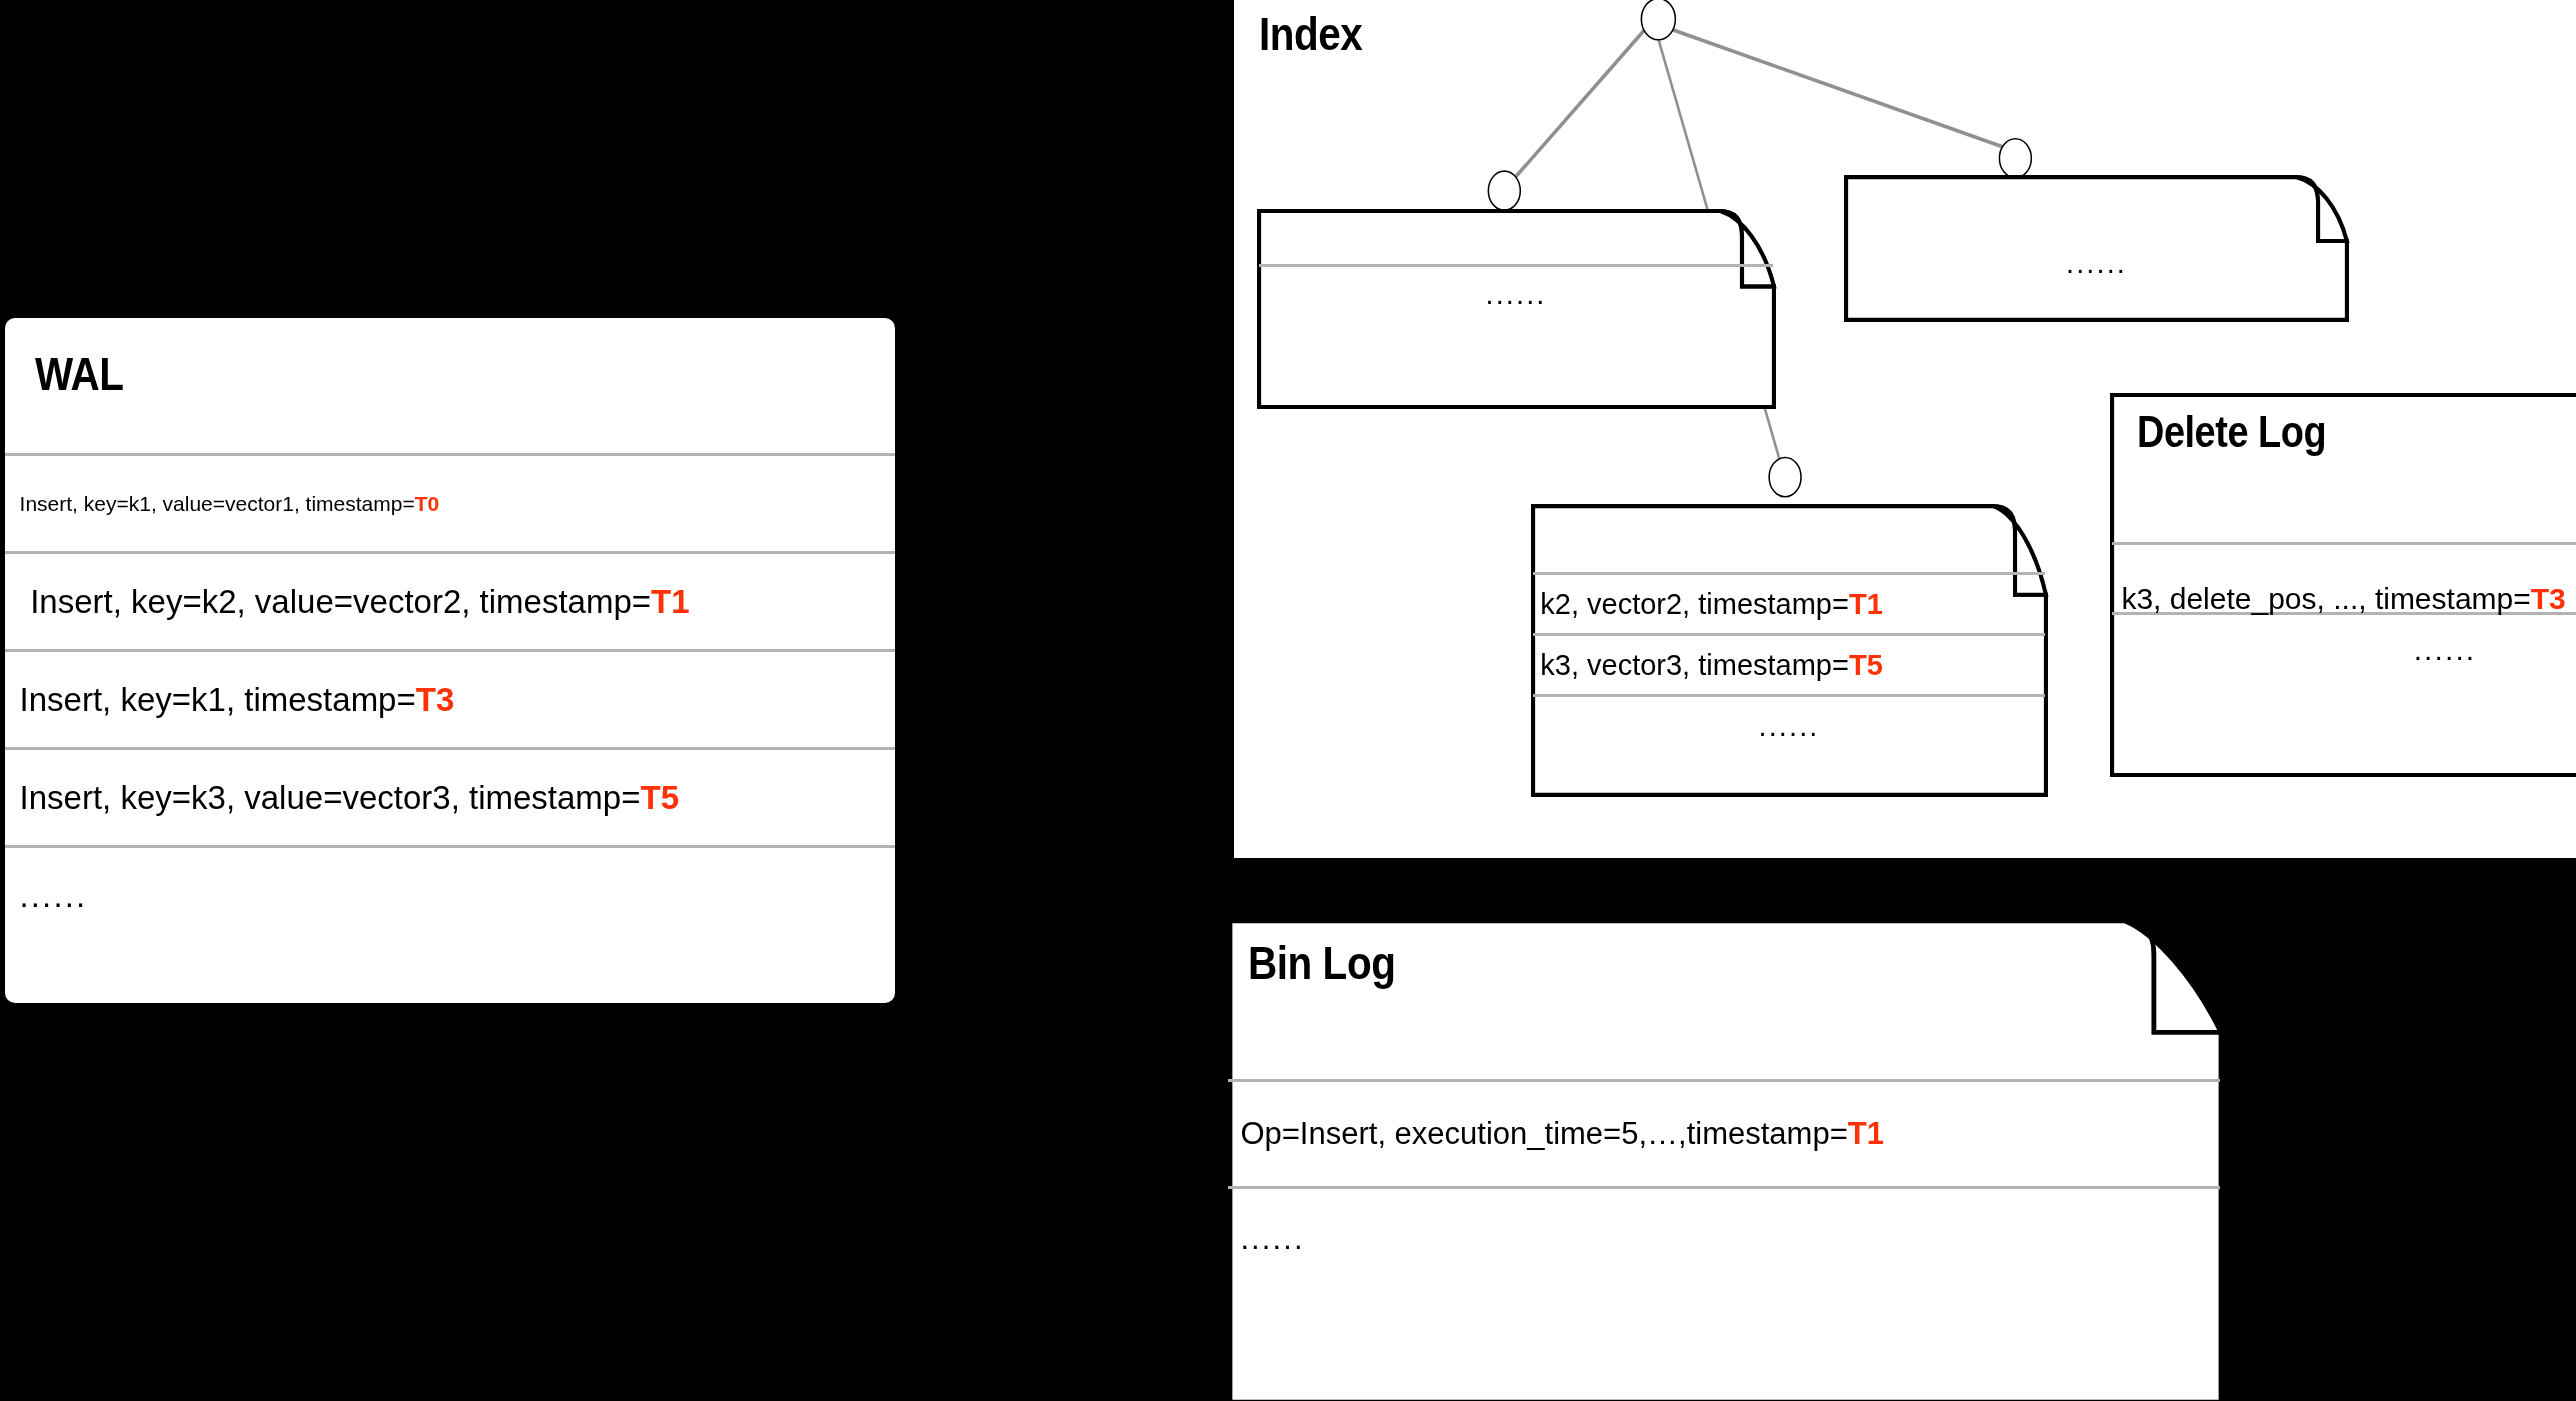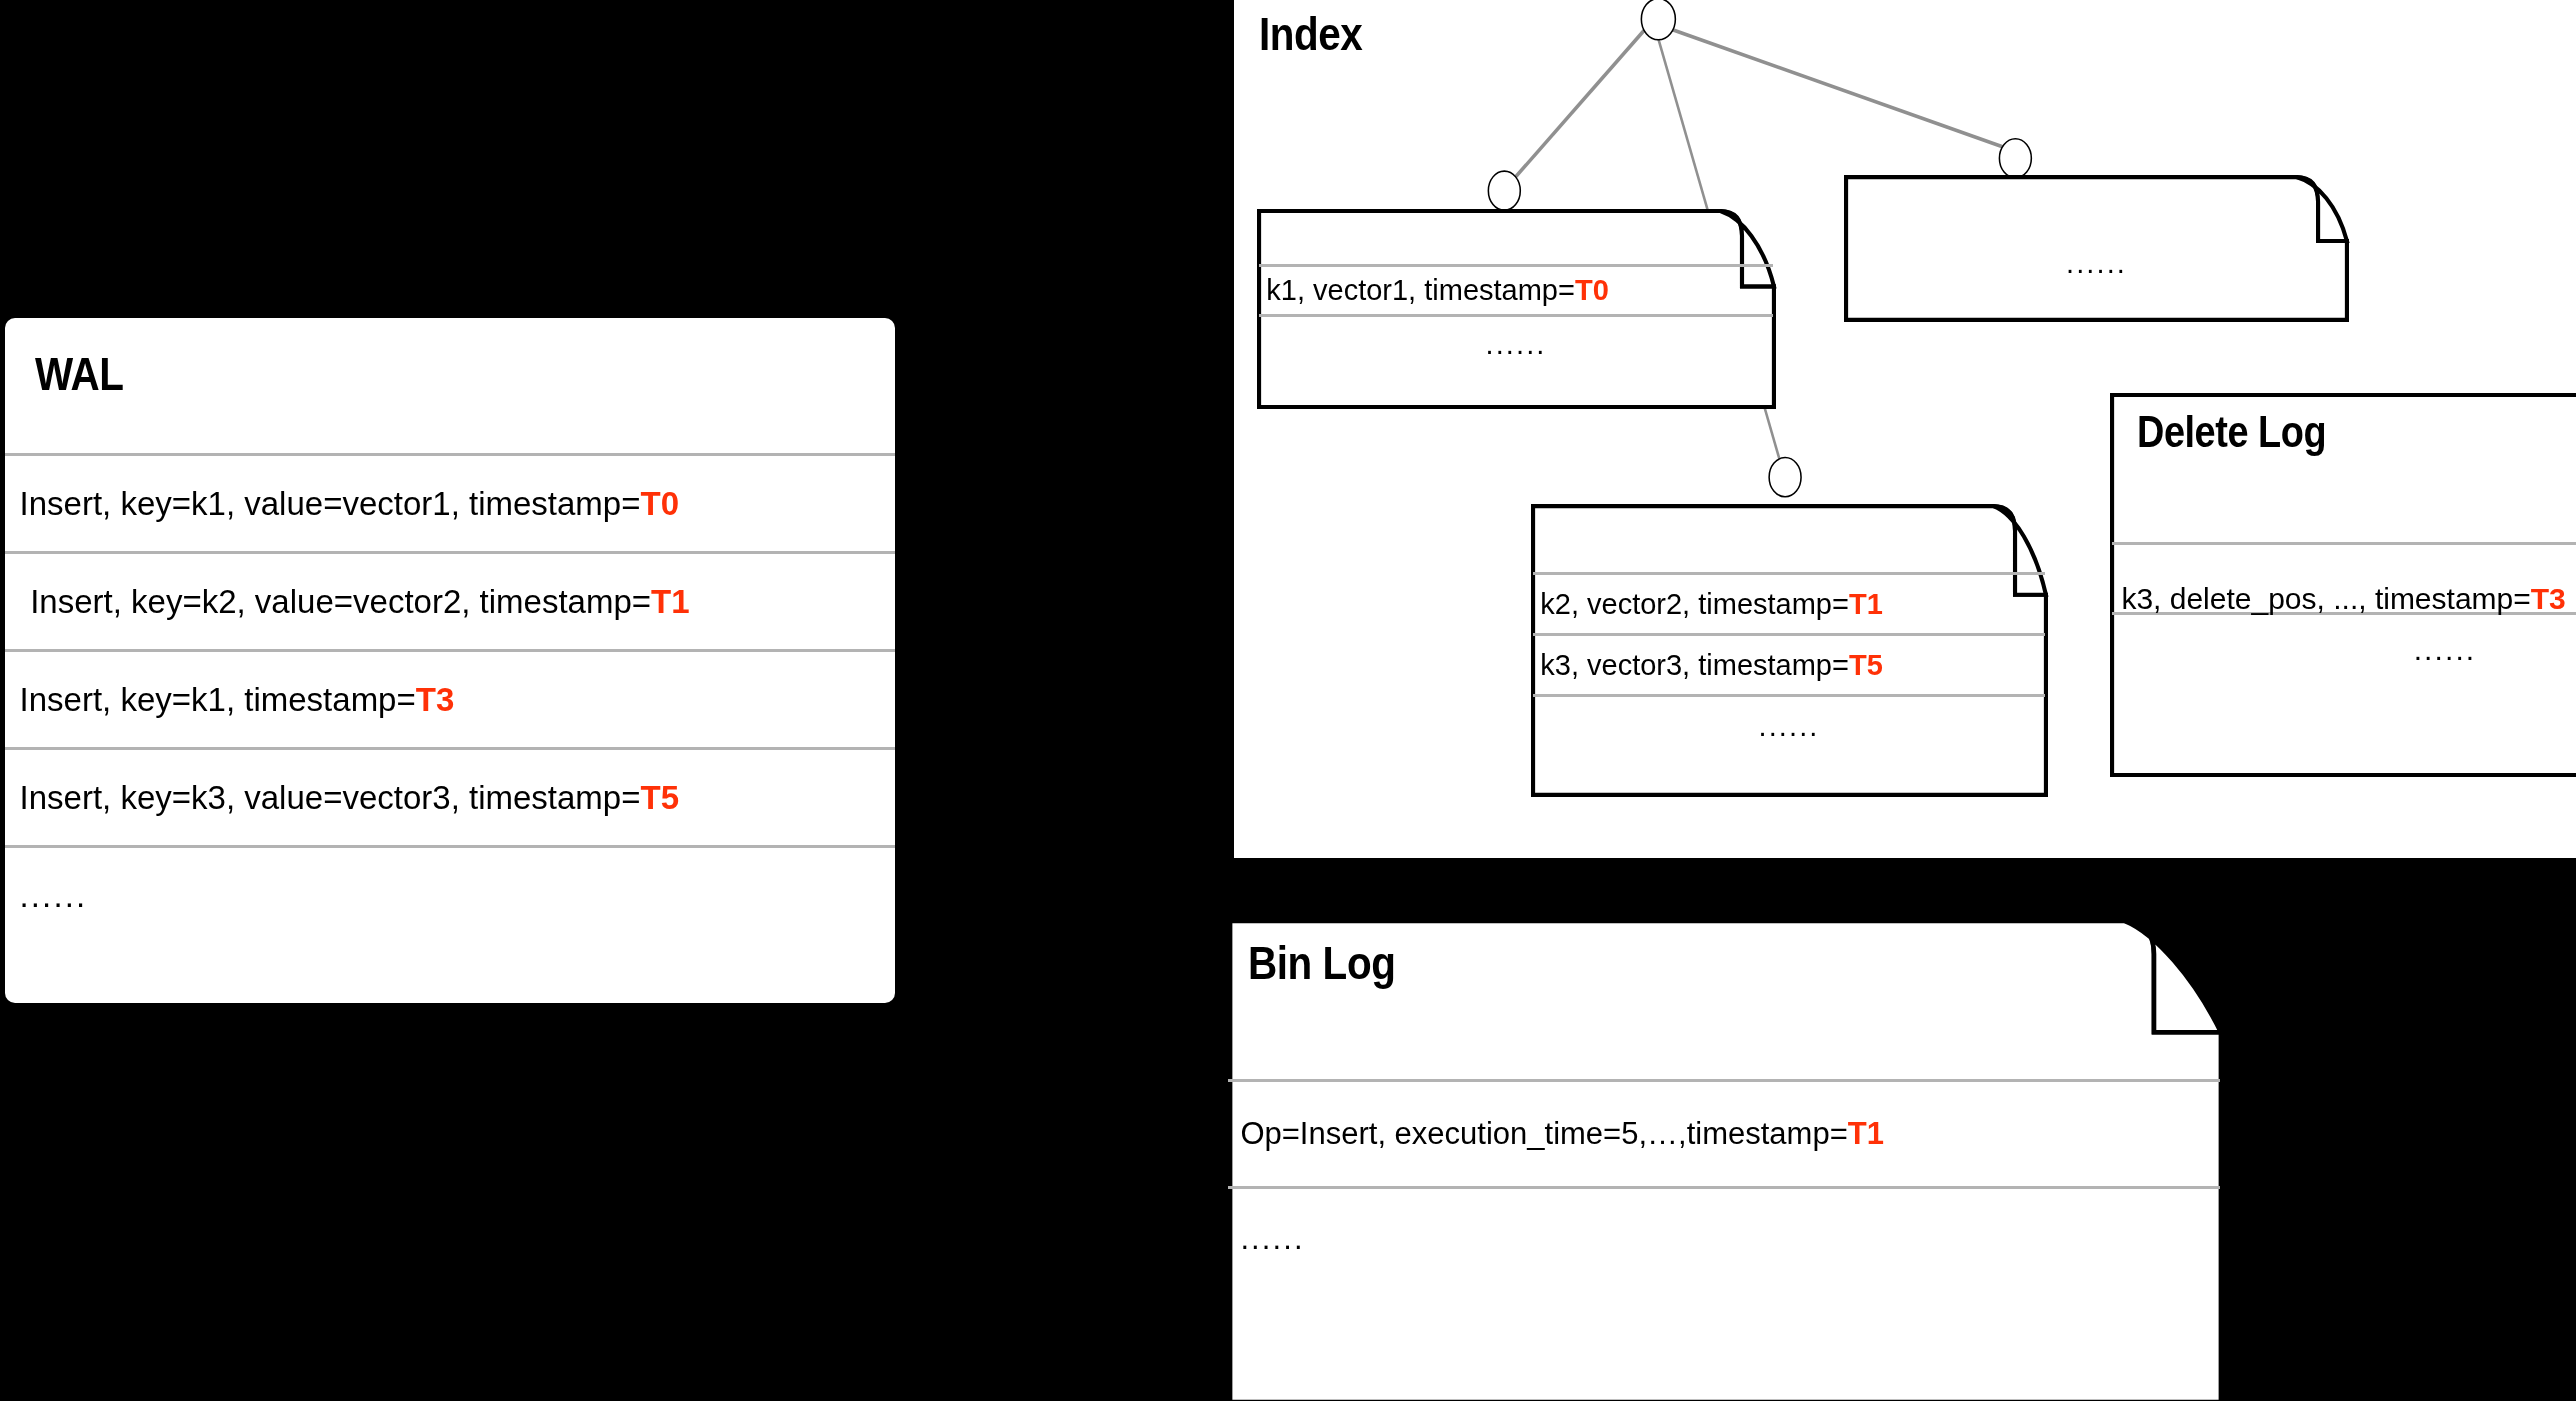"k1, vector1, timestamp=T0" div.row { html: <div> <span> <span>k1, vector1, timestamp=</span><span>T0</span> </span> </div> -> none }
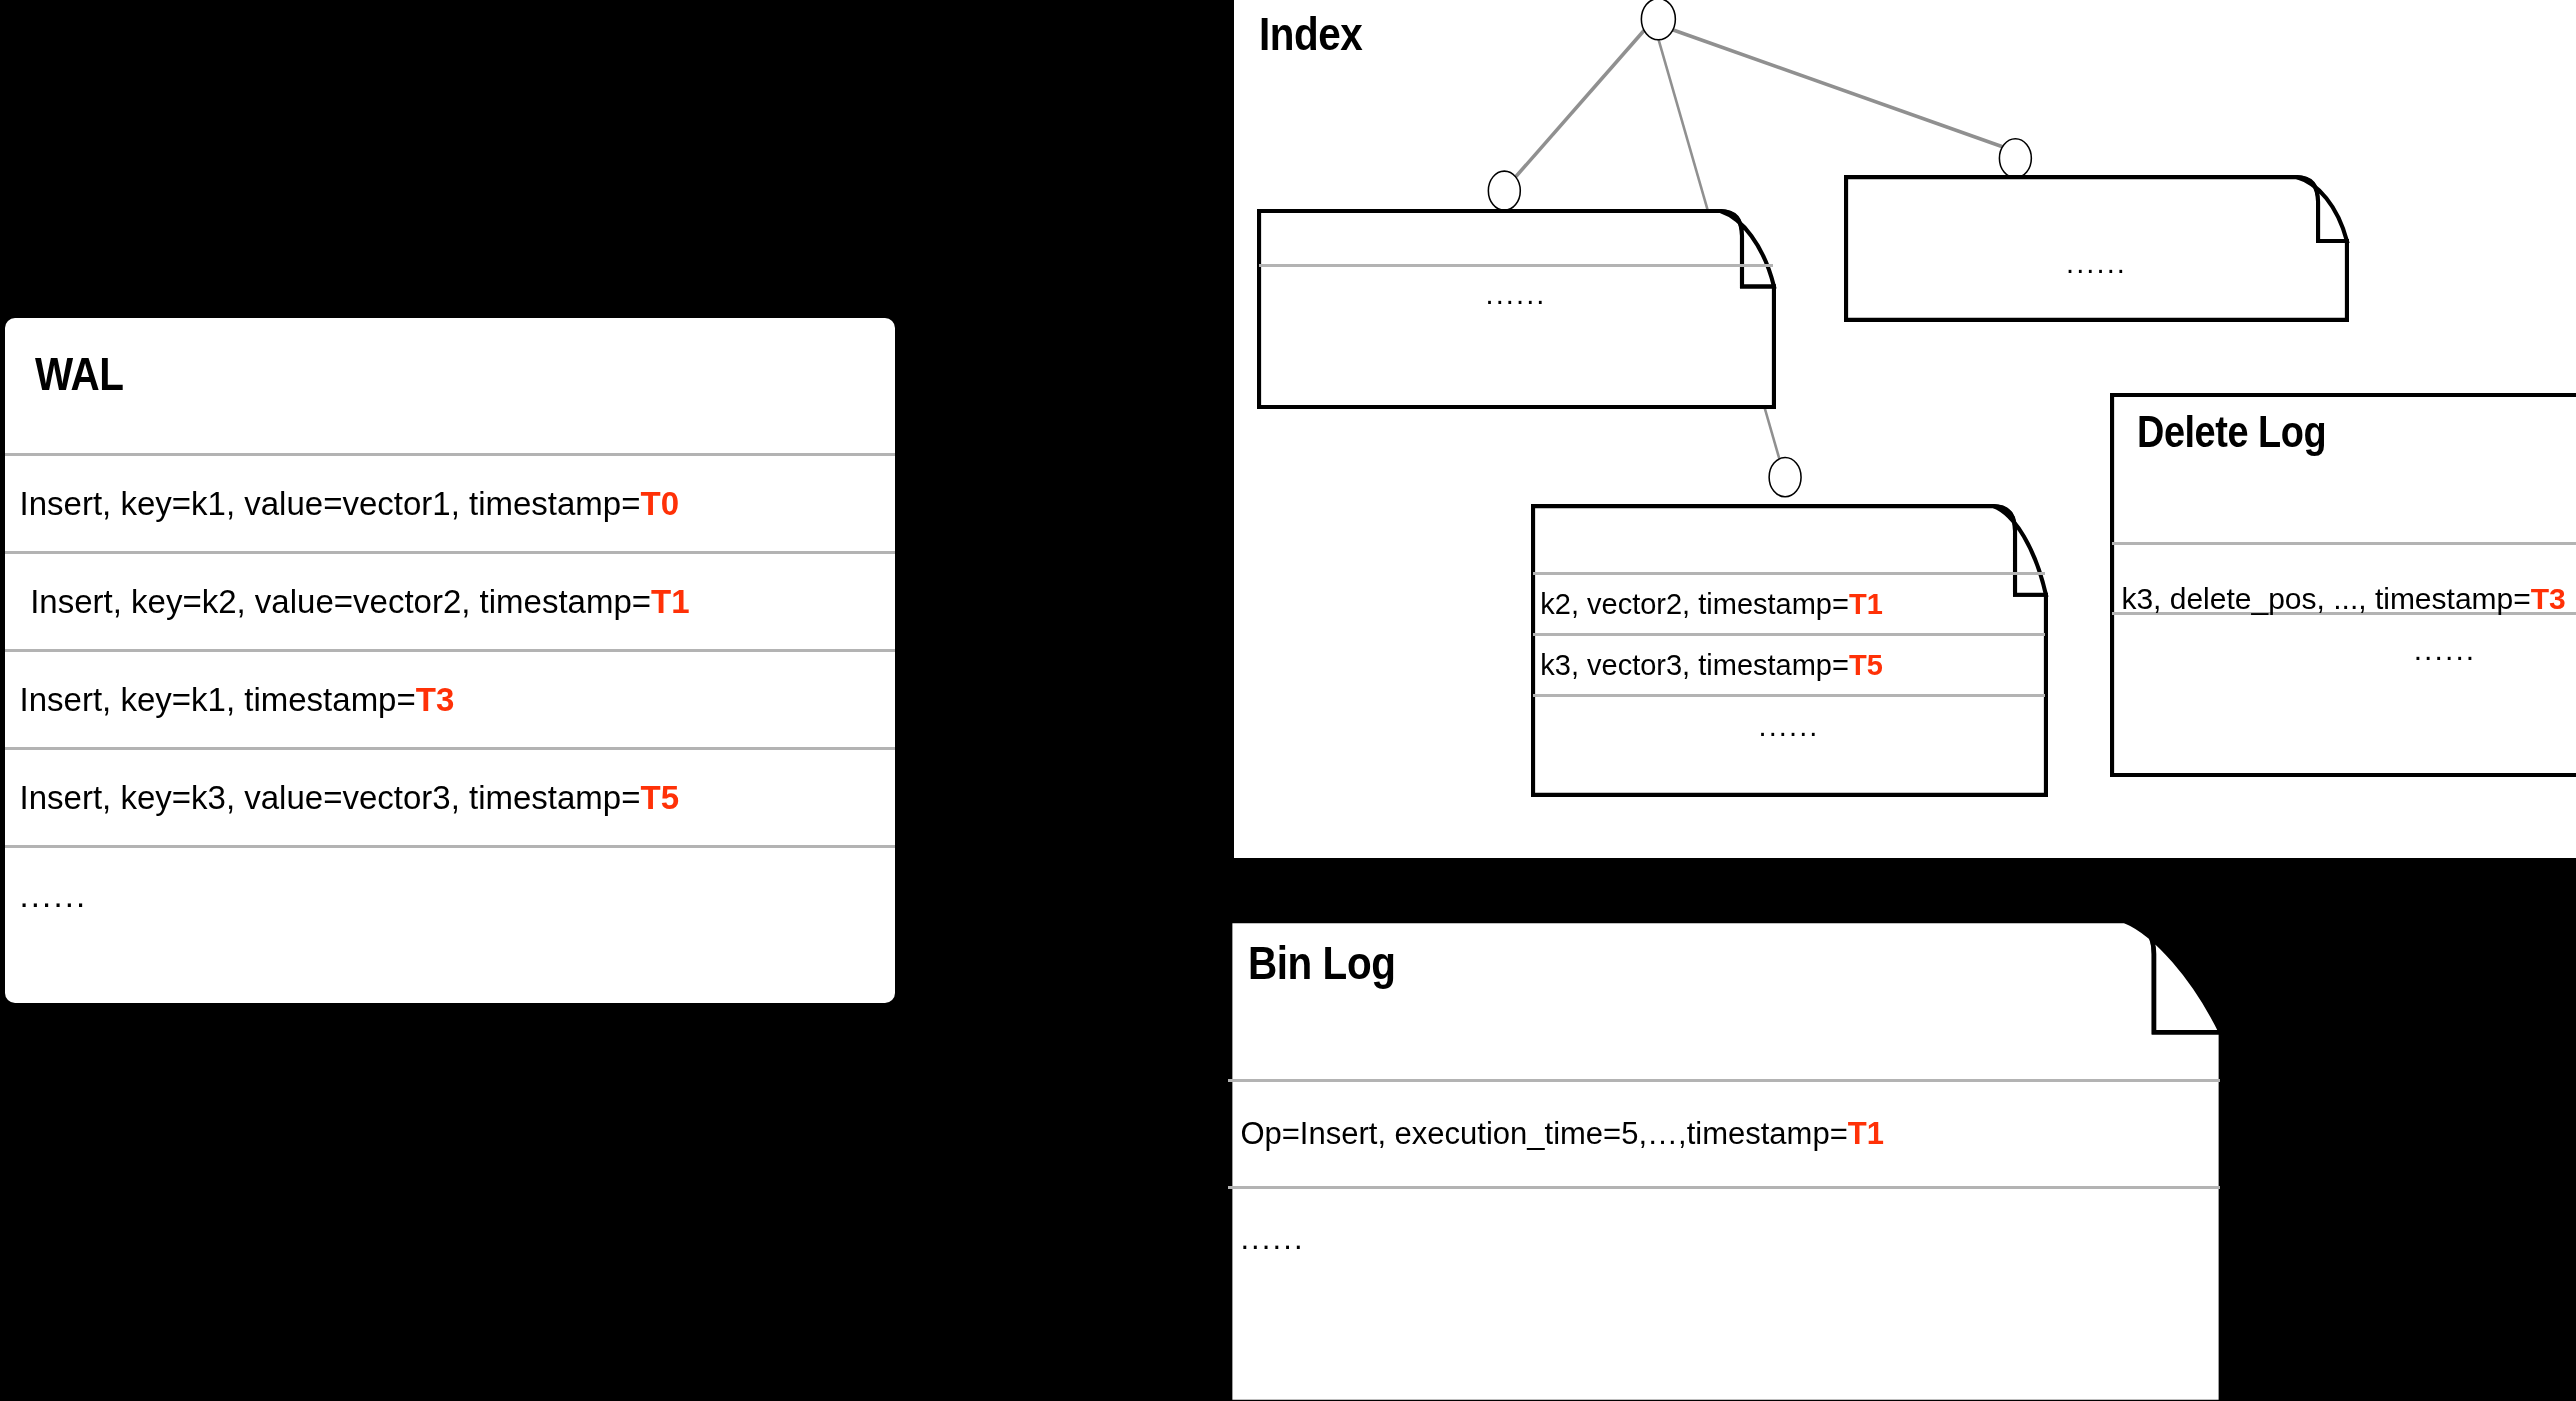"Insert, key=k1, value=vector1," span.txt { font-size: 33px -> 21px }
